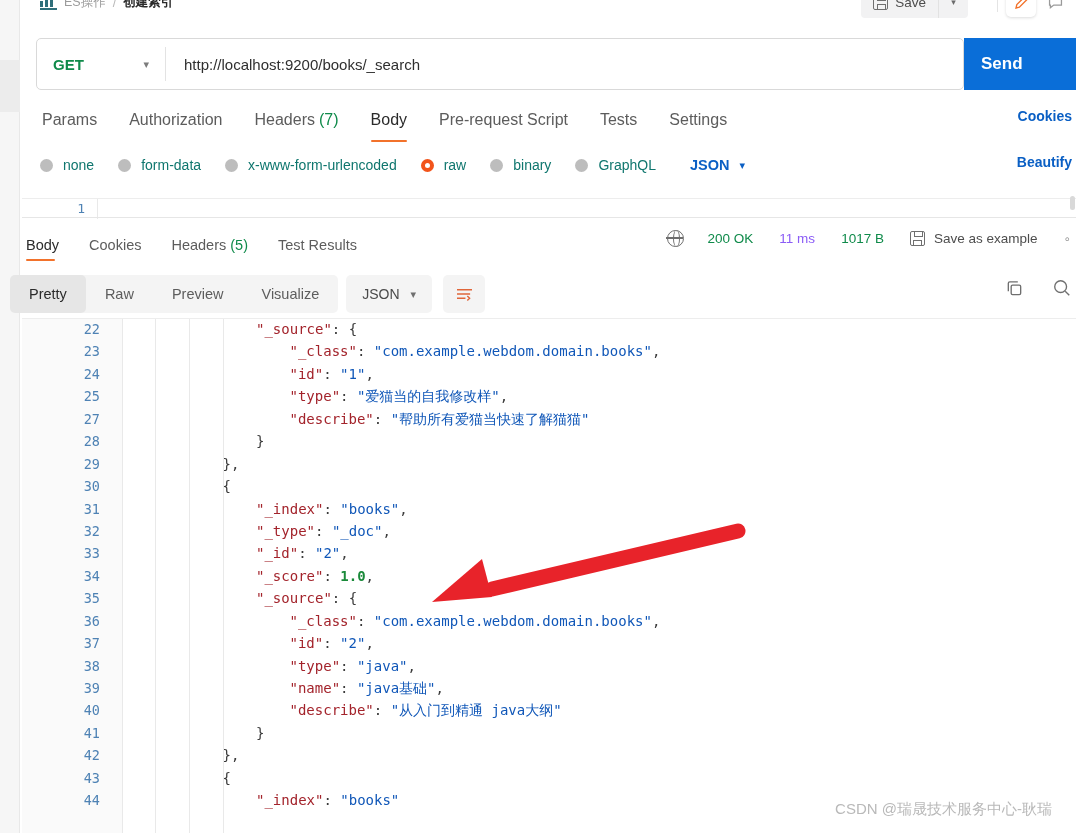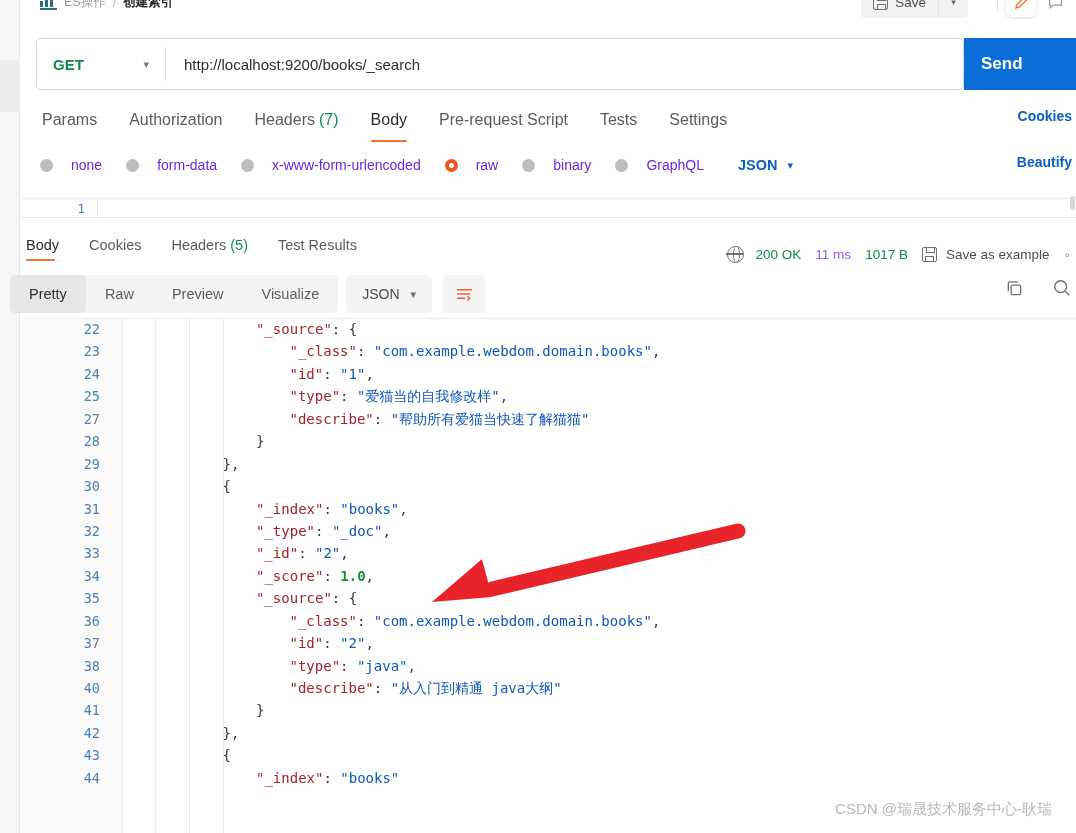"none" .rad { color: #6d28d9 -> #0f766e; gap: 18px -> 10px }
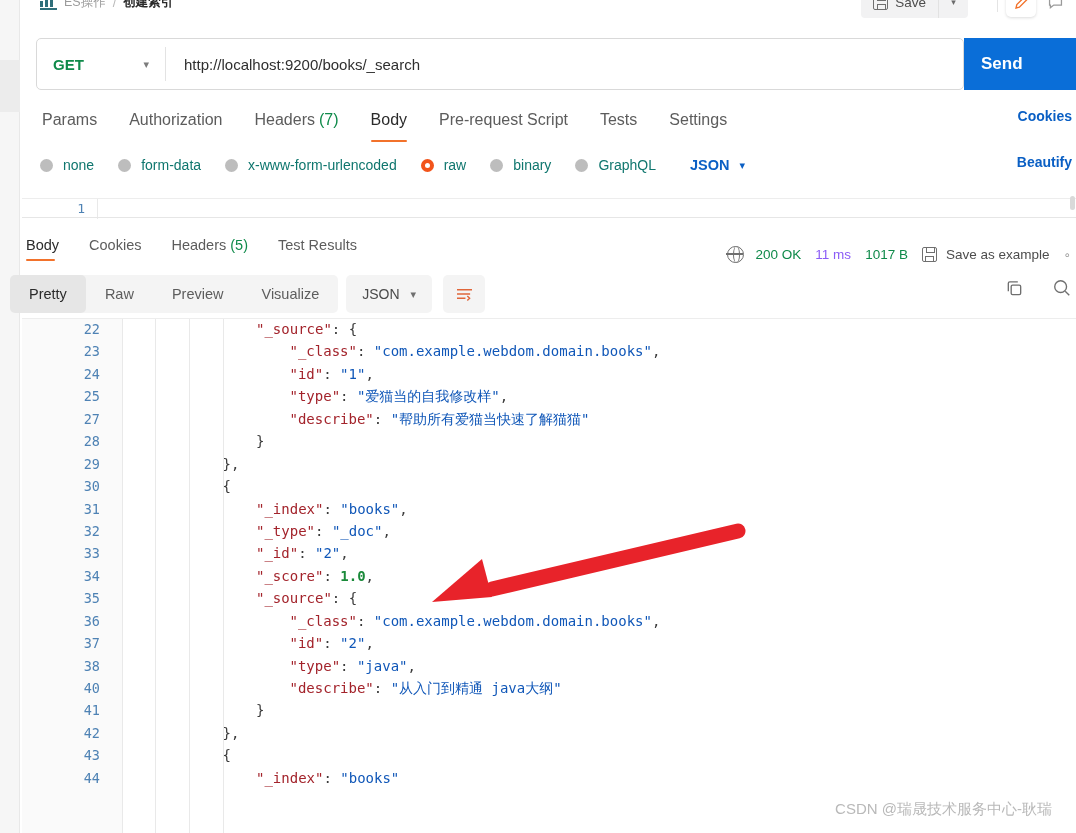"200 OK" .status { gap: 0 -> 12px; top: 246px -> 230px }
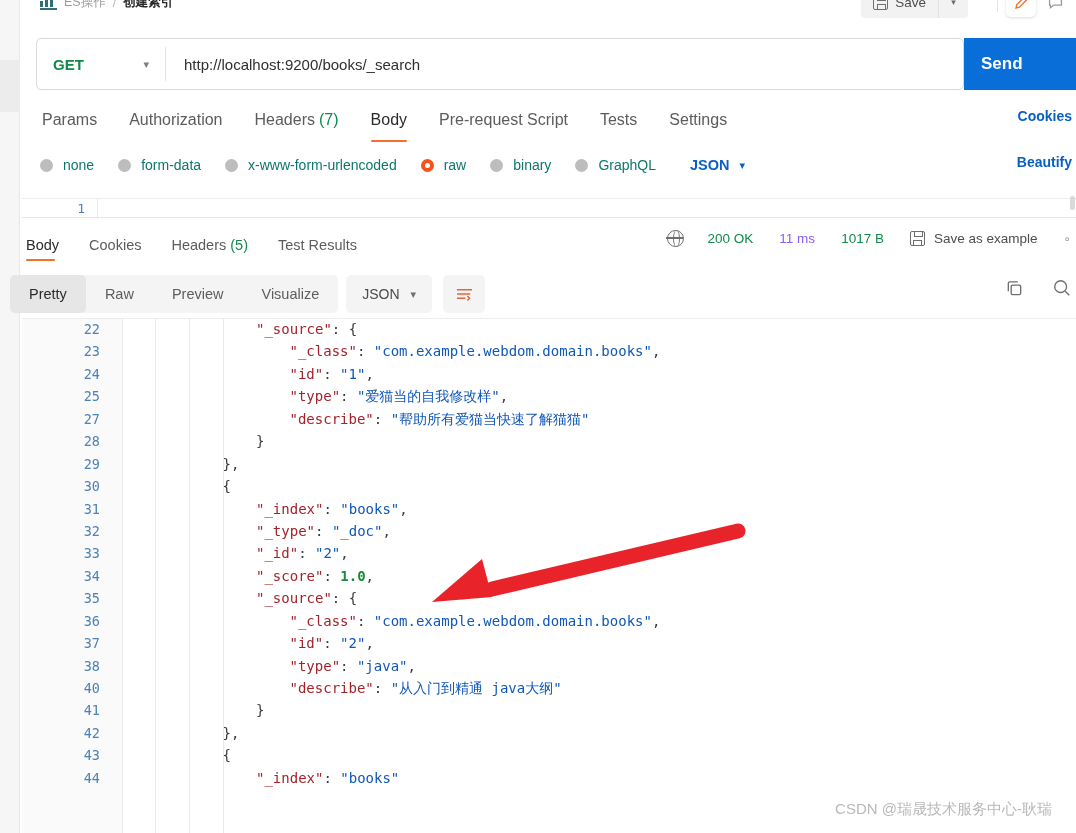"39" div.coderow { html: none -> <div><span>39</span><span><span>"name"</span><span>: </span><span>"java基础"</span><span>,</span></span></div> }
